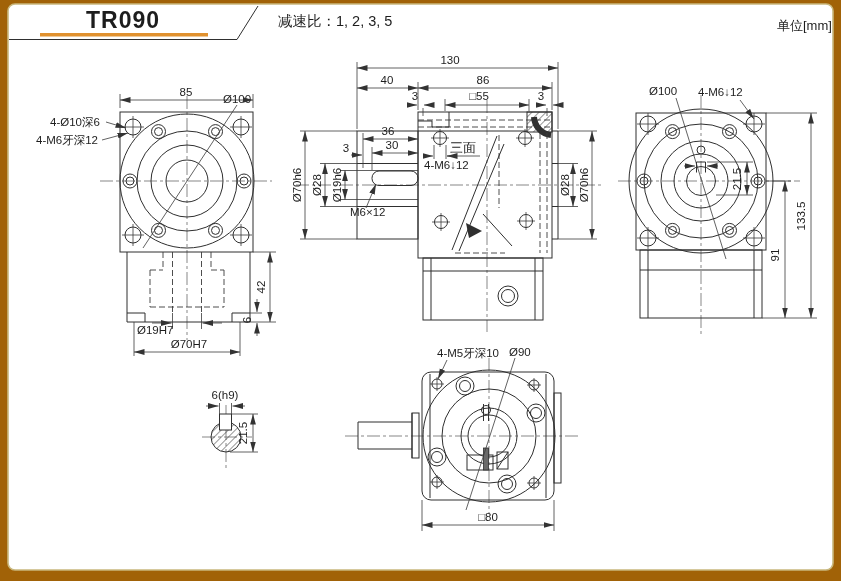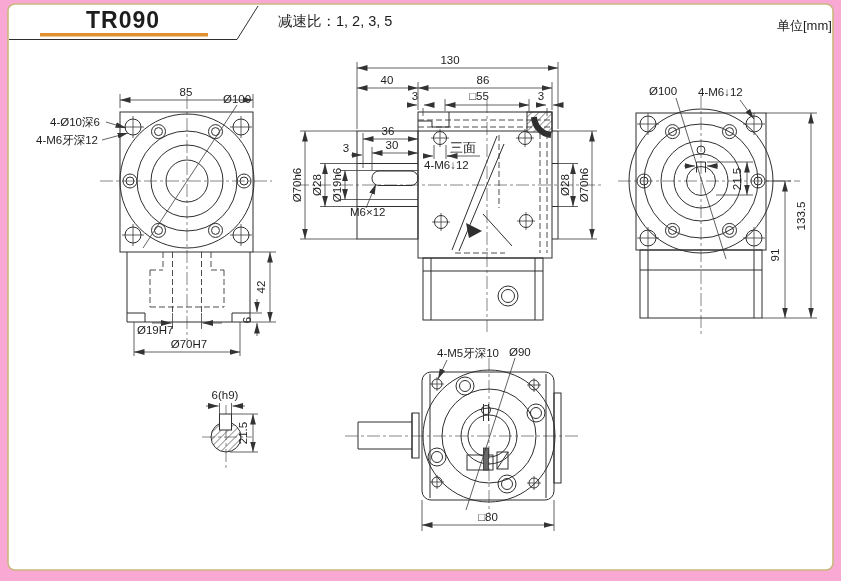"TR090" .page { background: #f9a8d4 -> #a16207 }
